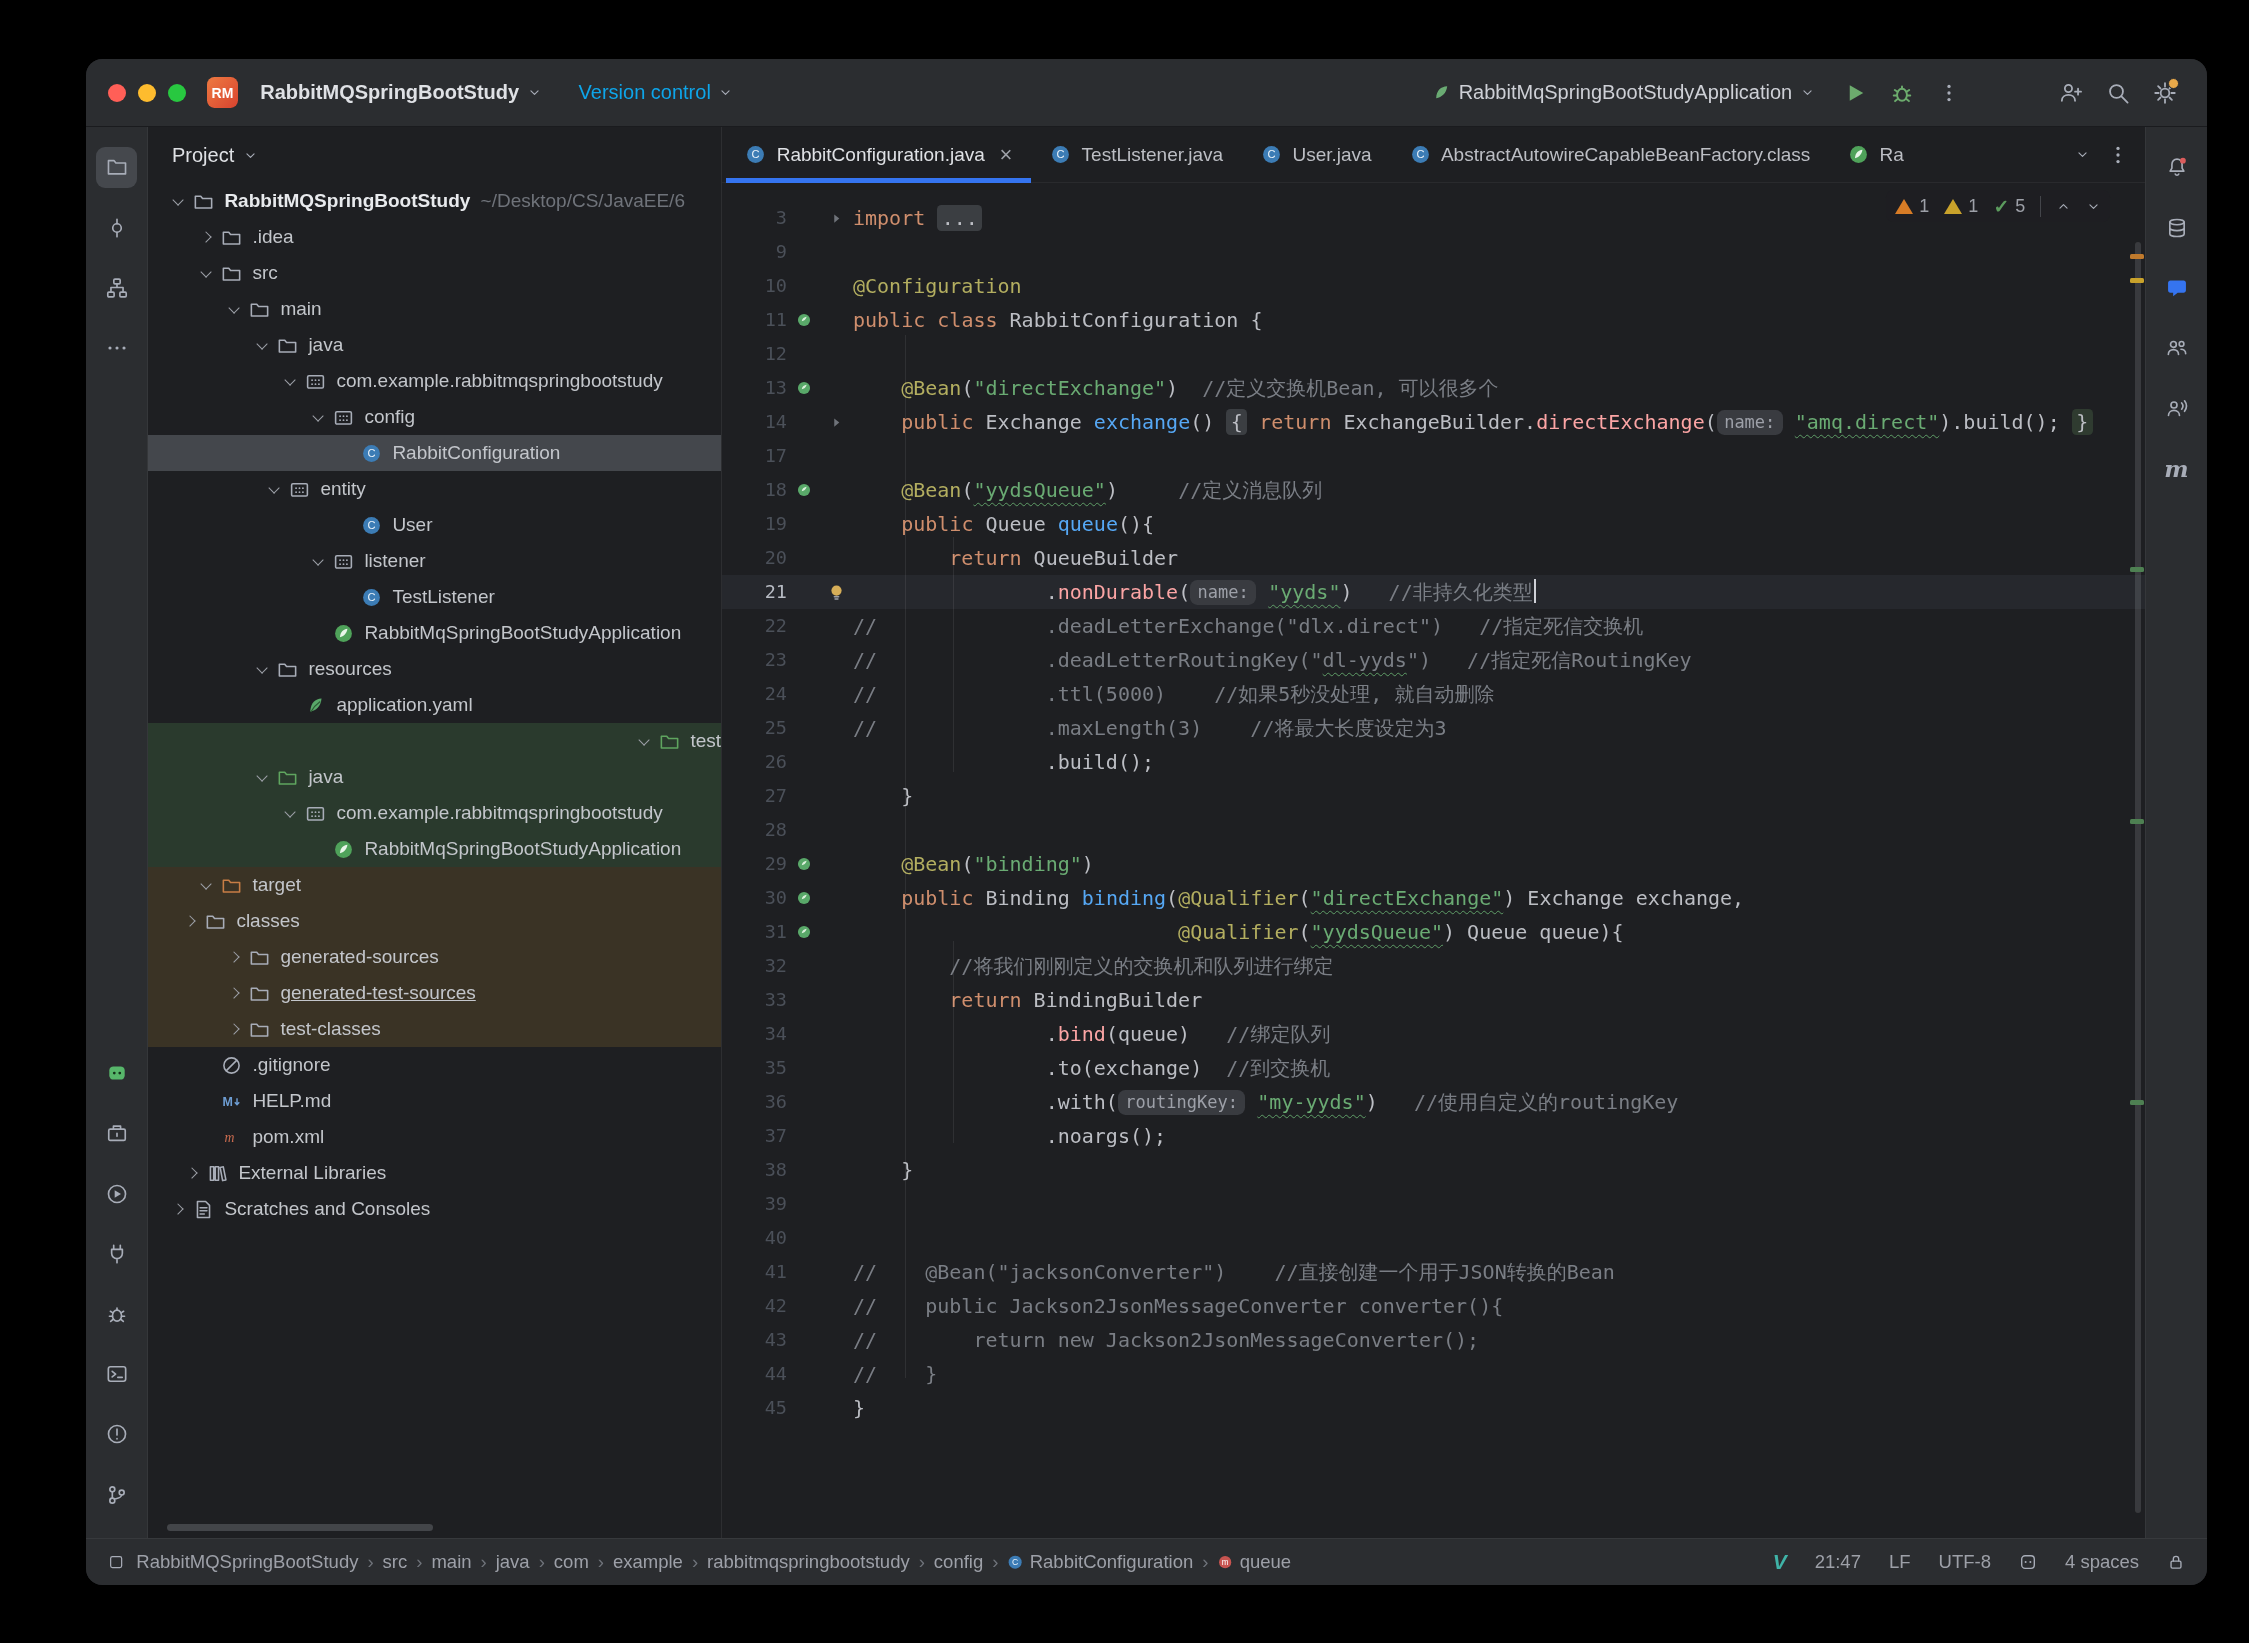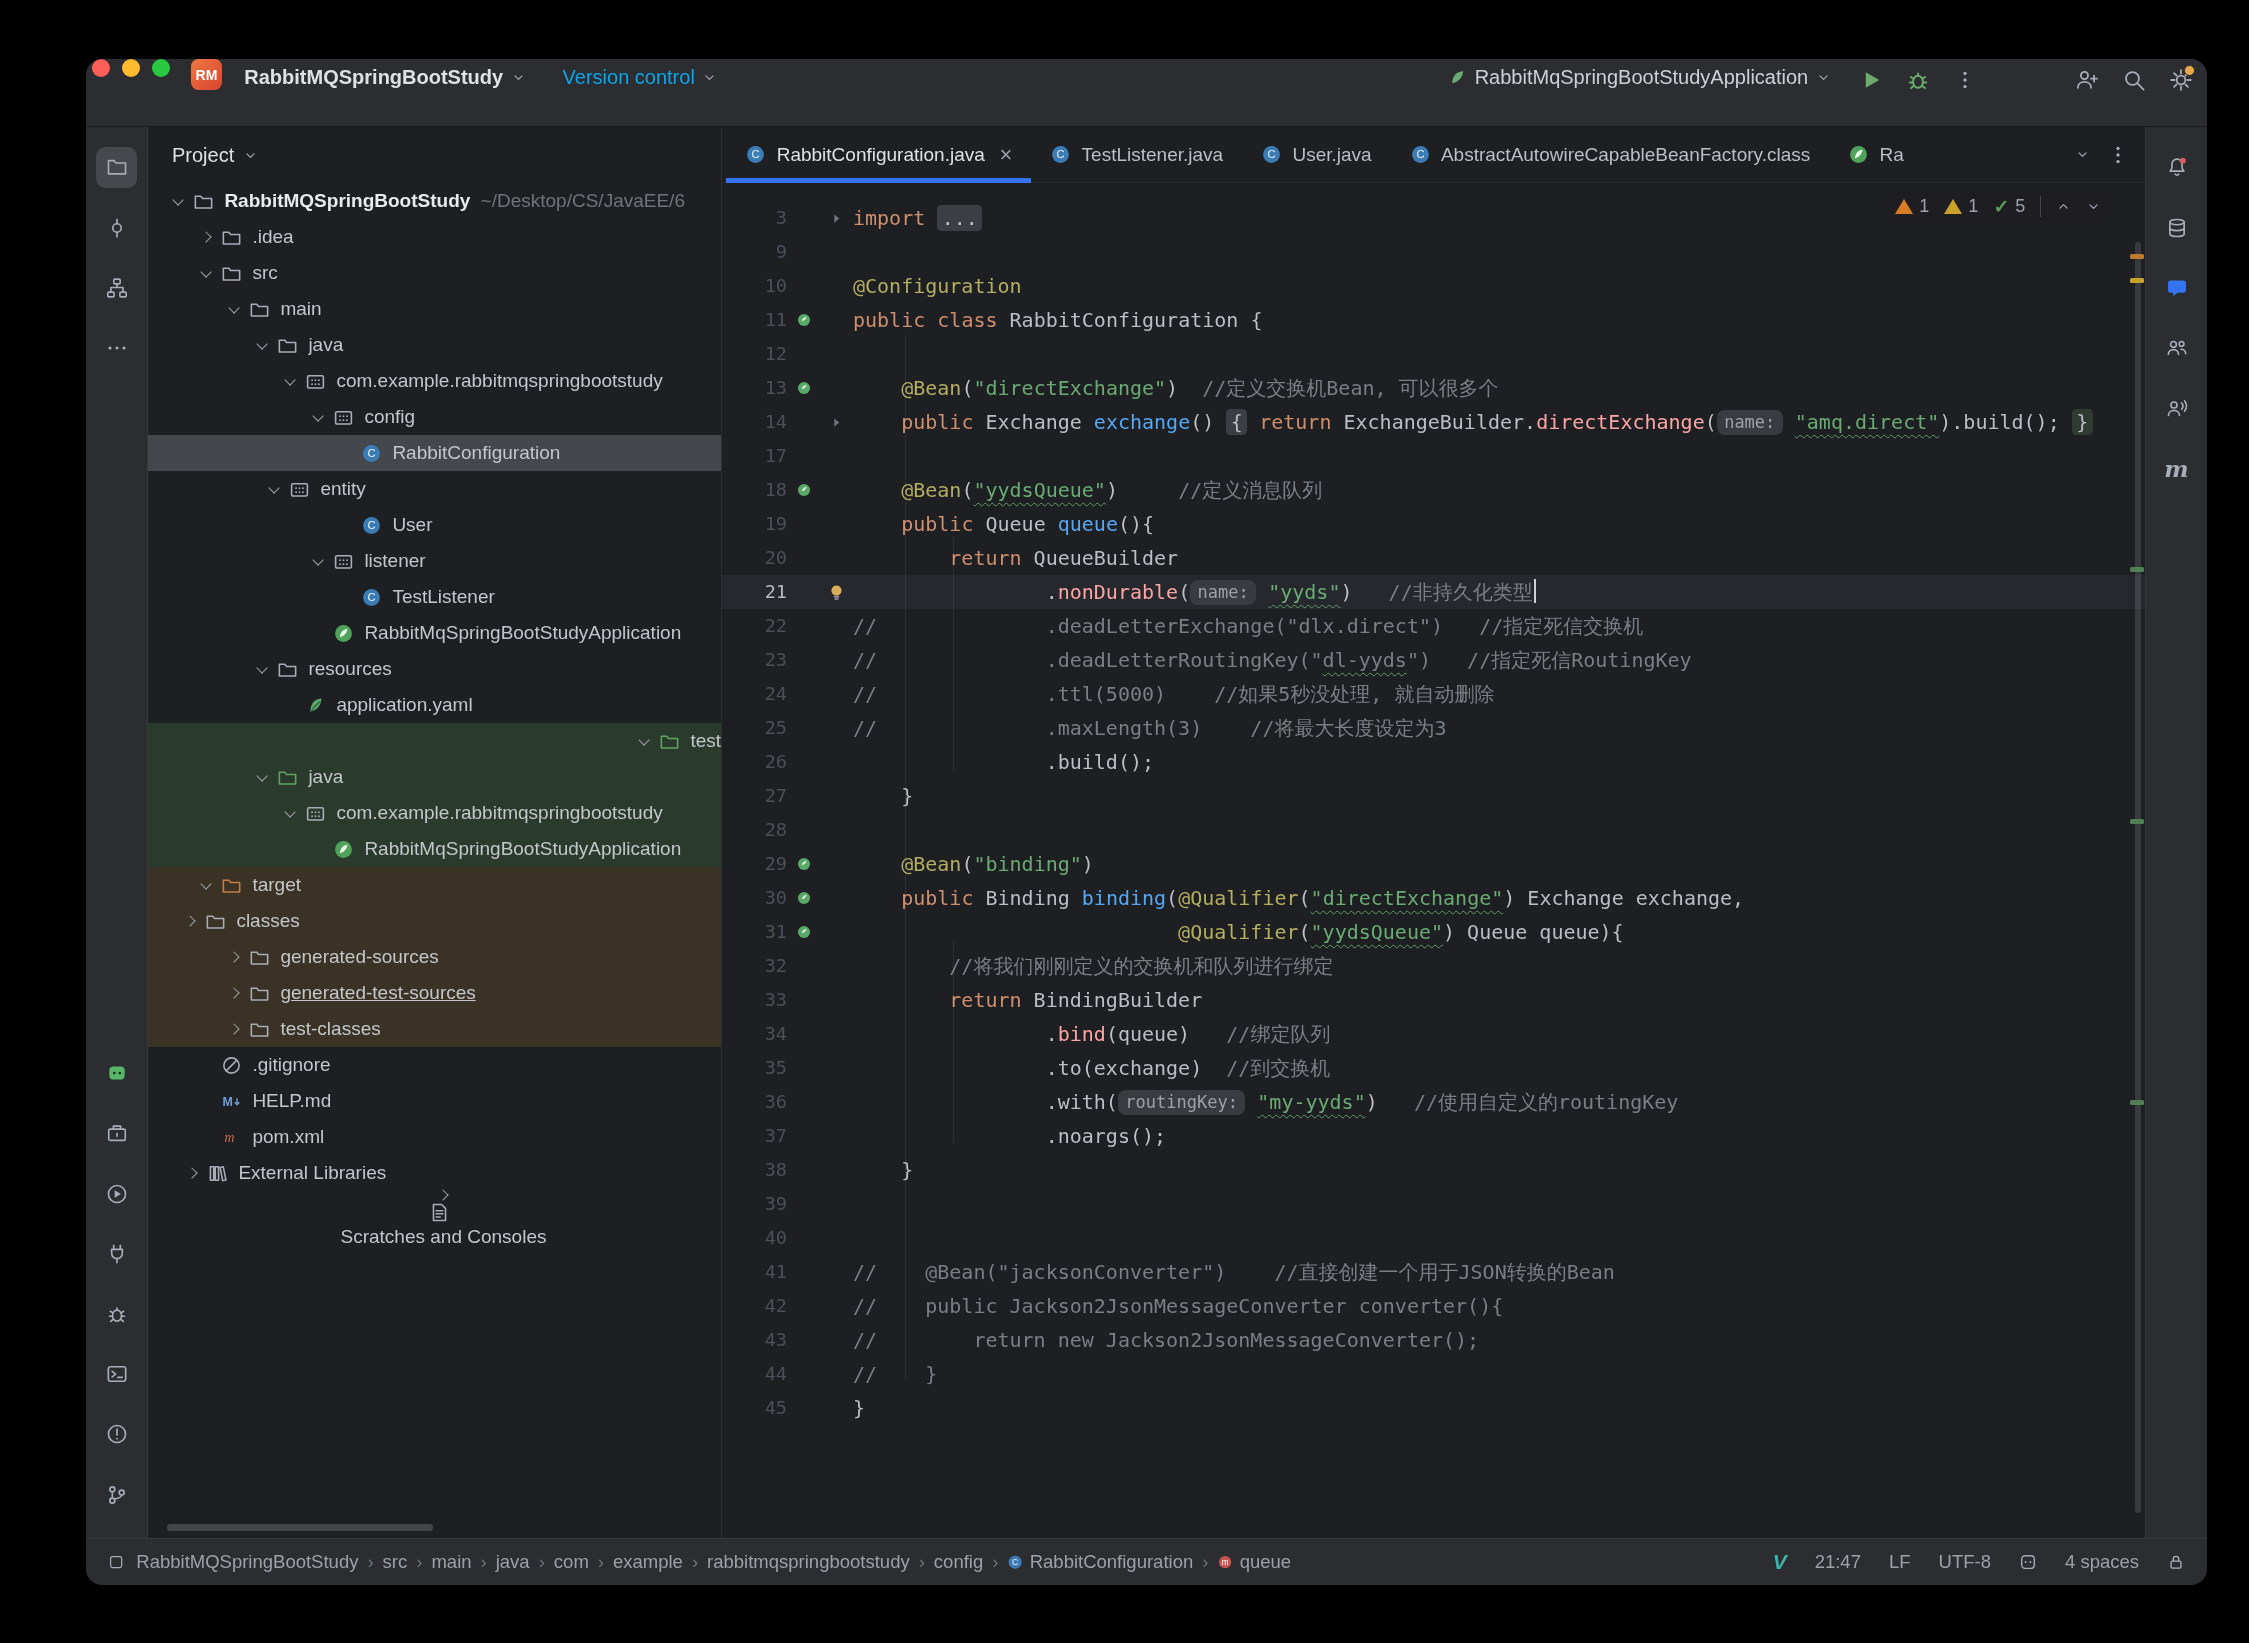"RM" .titlebar { align-items: flex-start -> center; padding: 0 6px -> 0 22px }
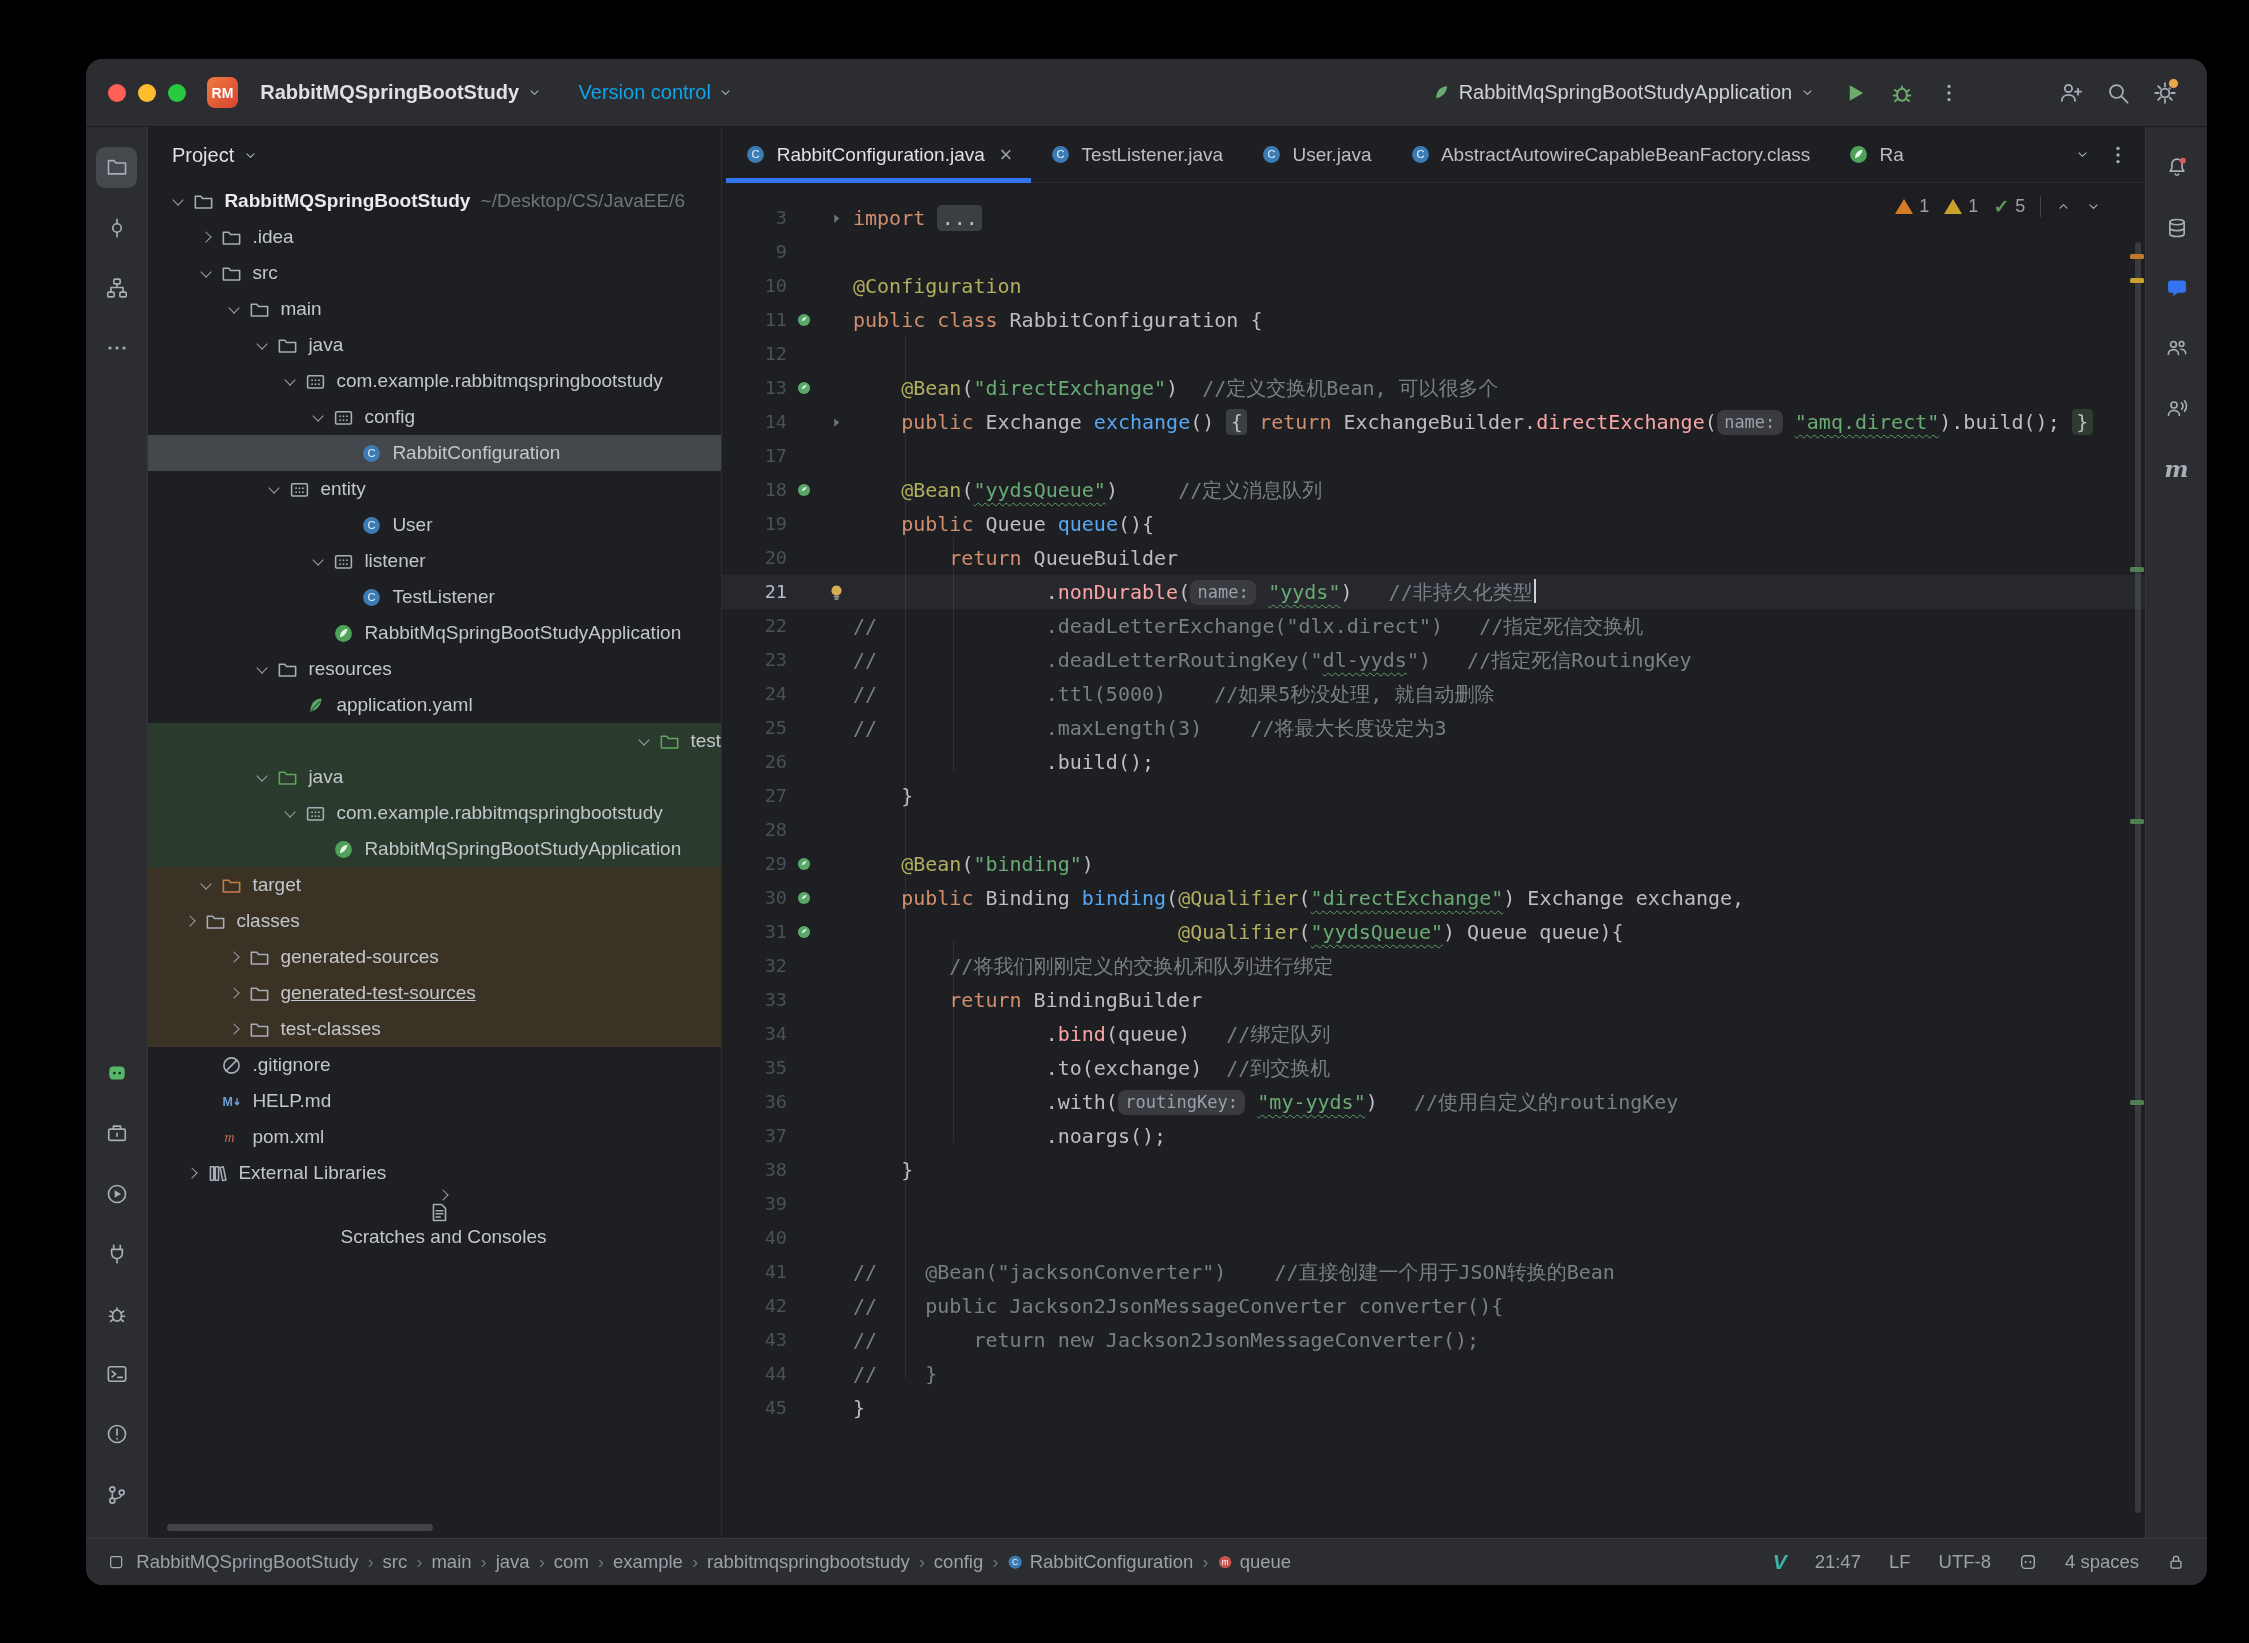"Scratches and Consoles" div.tree-row { flex-direction: column -> none }
